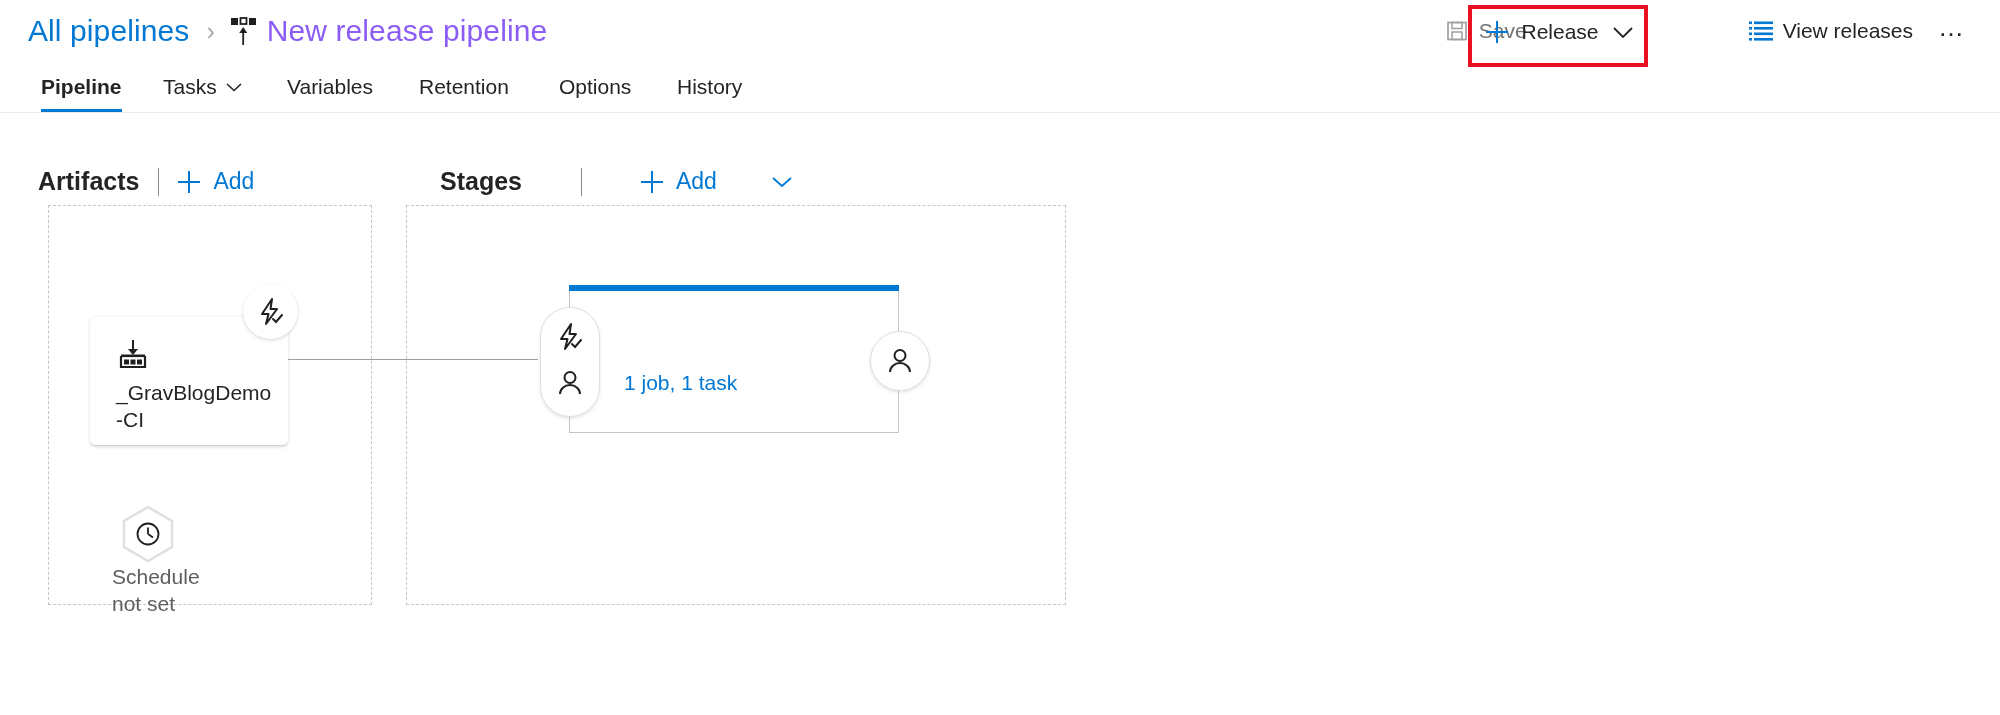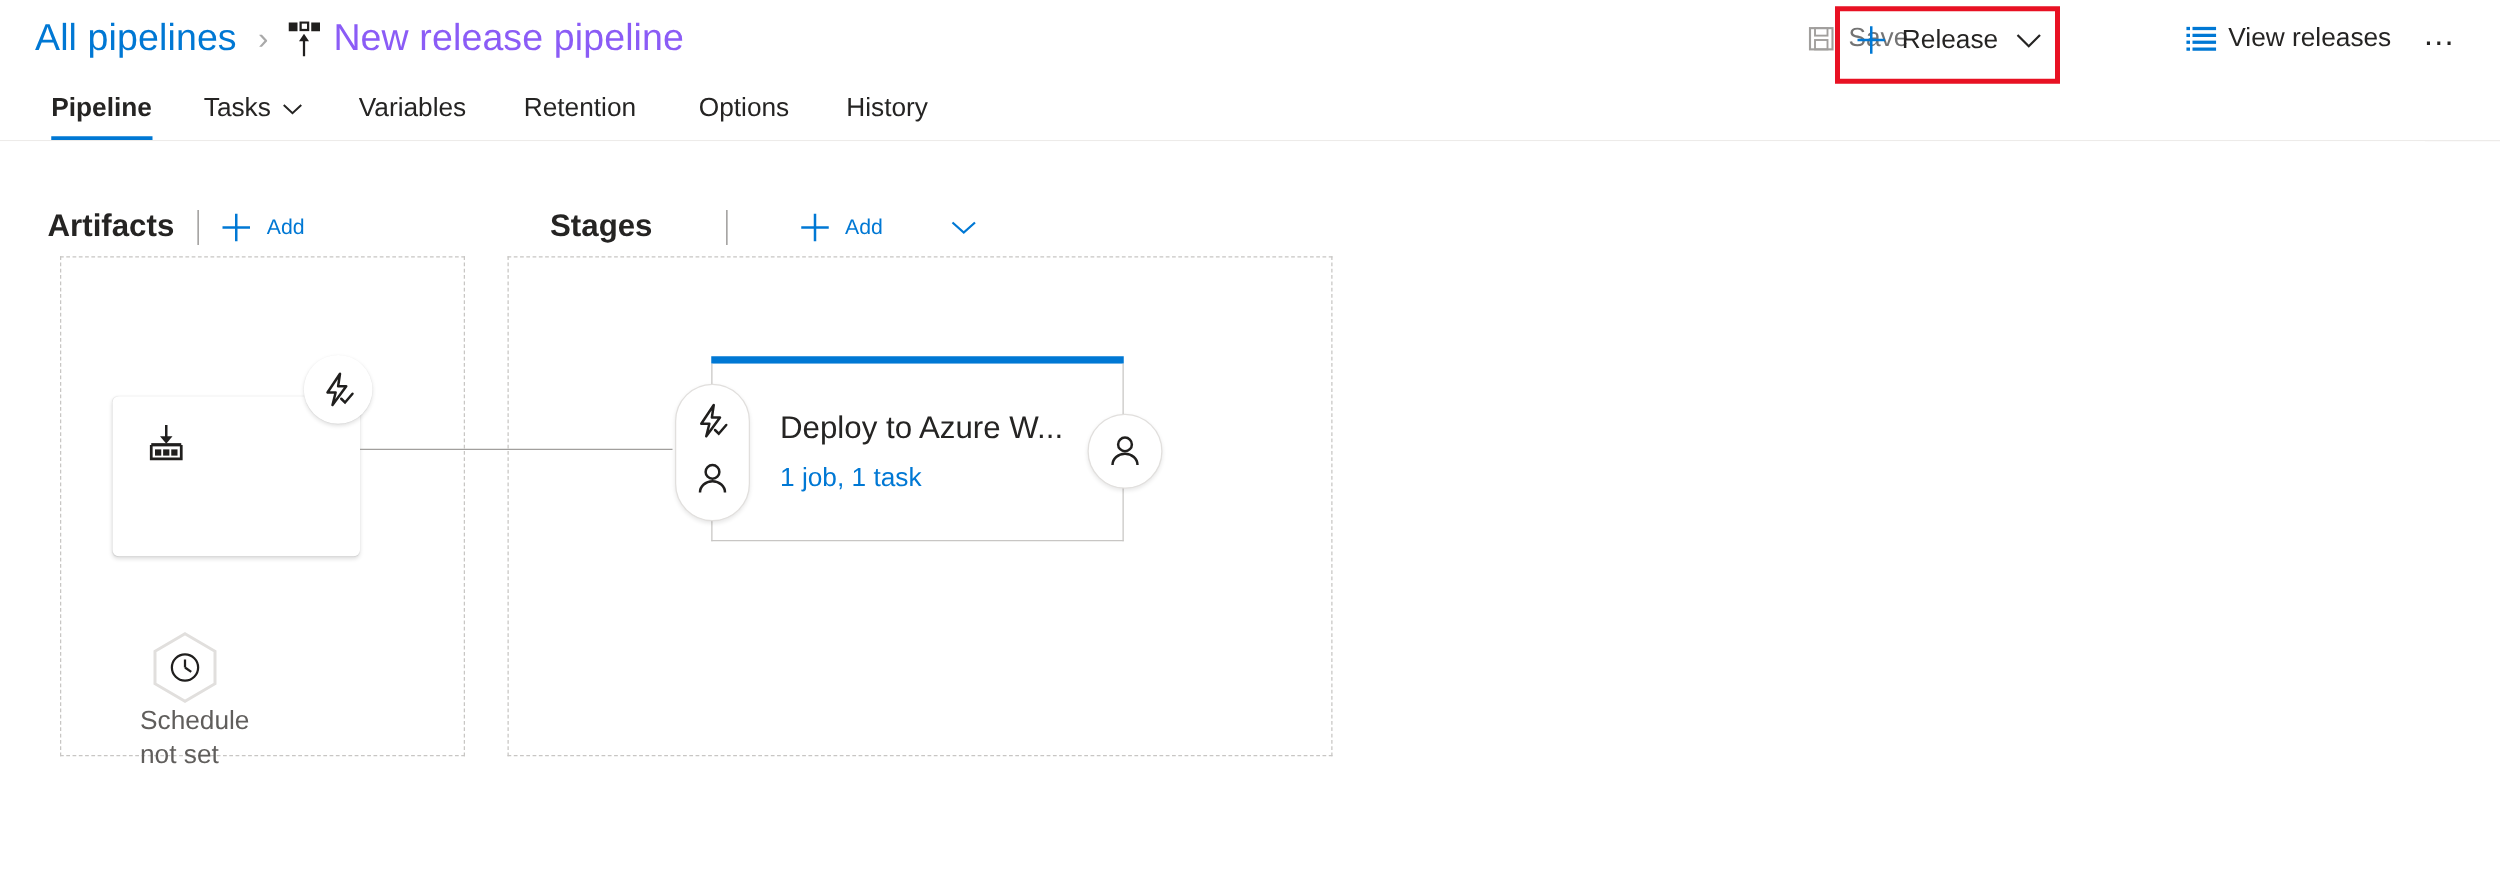"Add" .add-btn { font-size: 17px -> 23px }
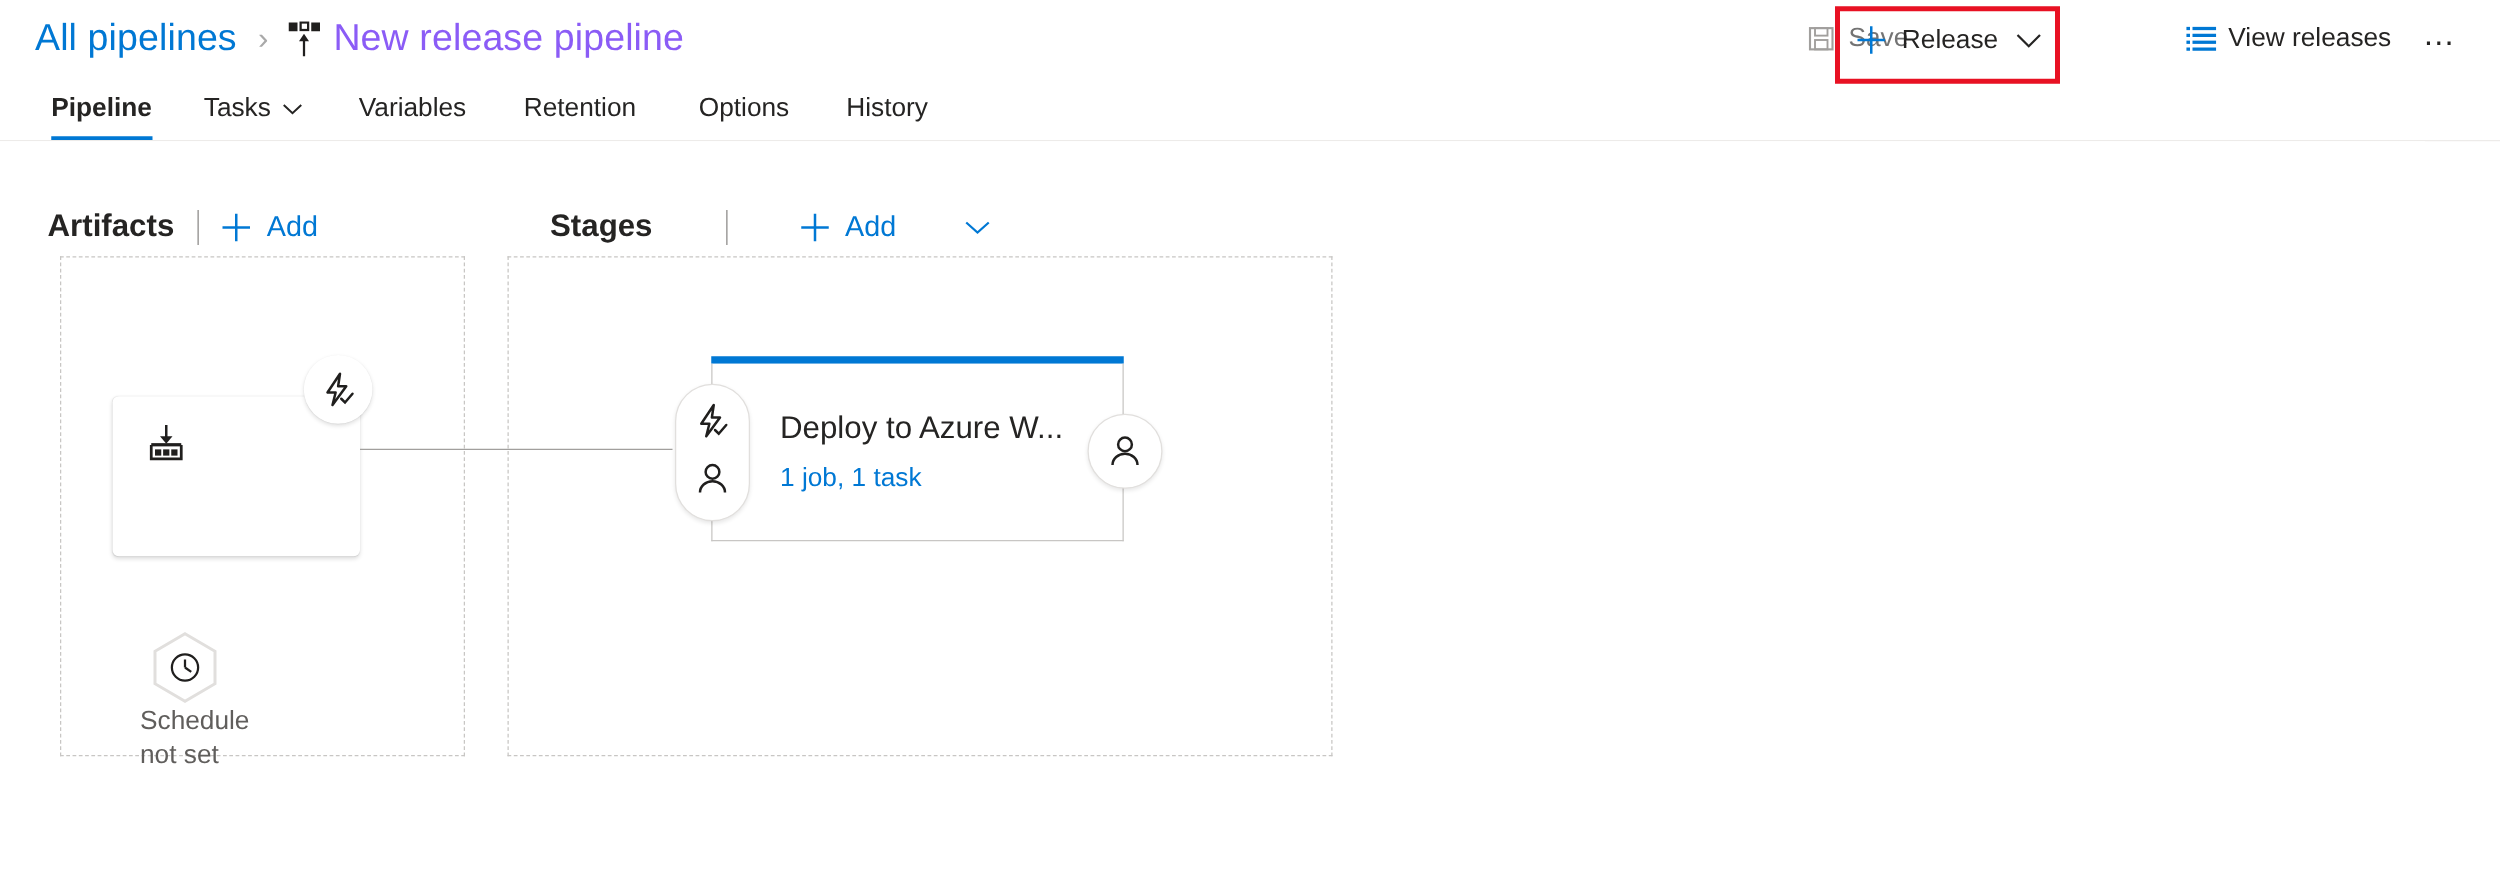"Deploy to Azure W..." div.stage-title { html: <div>Deploy to Azure W...</div> -> none }
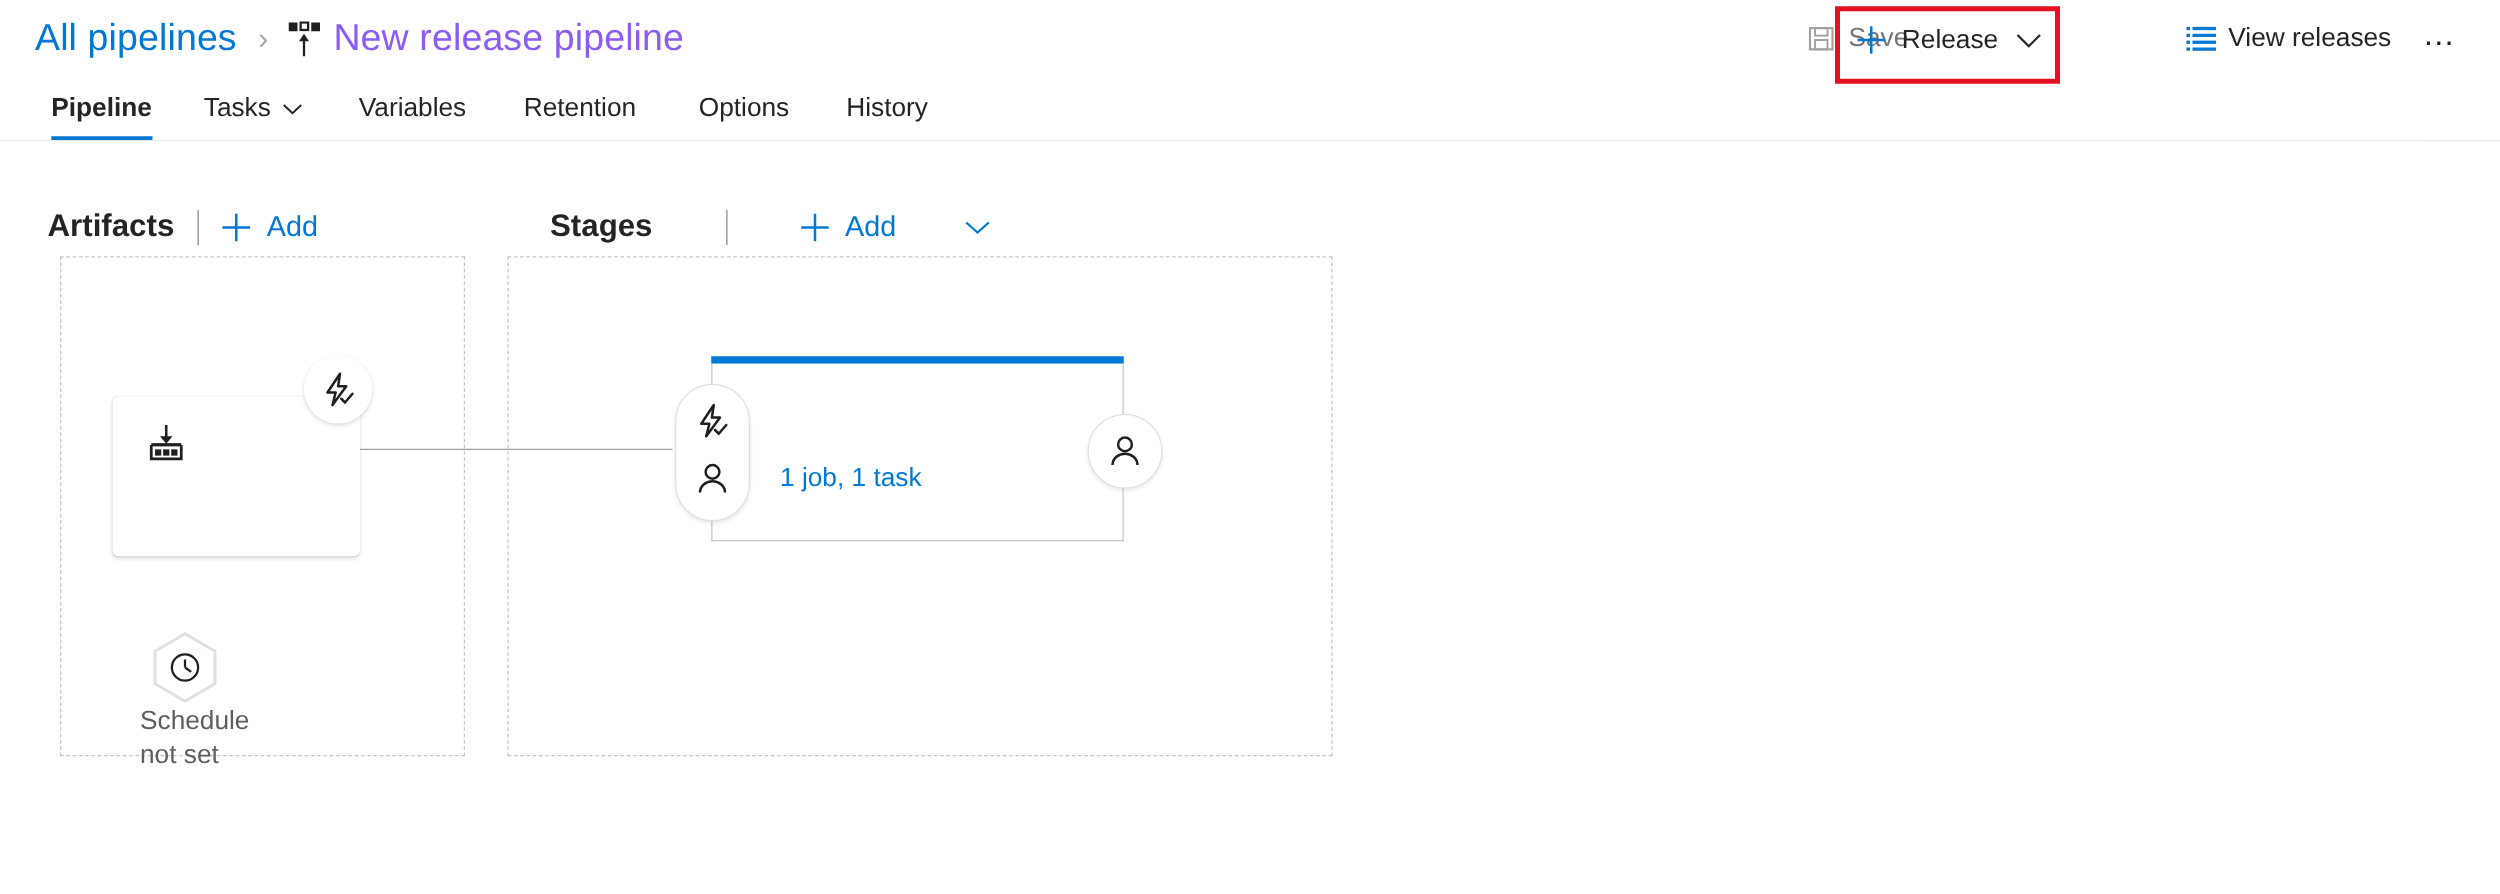"_GravBlogDemo-CI" div.artifact-name { html: none -> <div>_GravBlogDemo-CI</div> }
